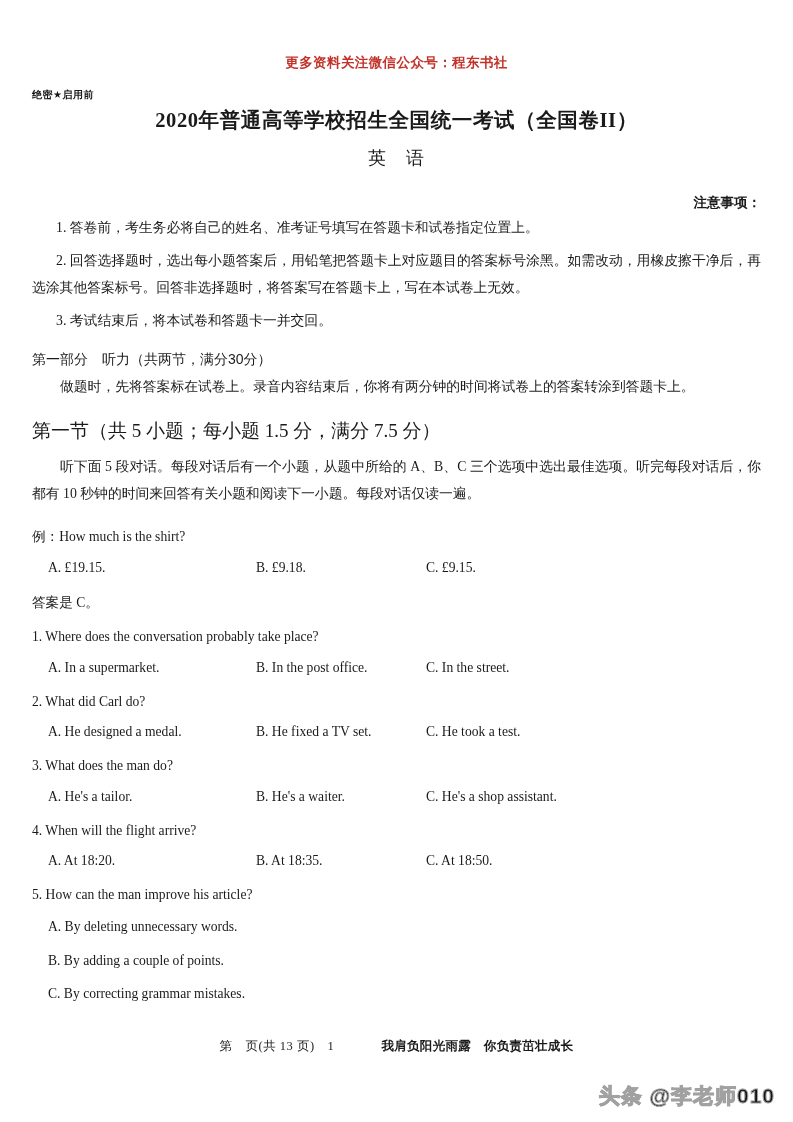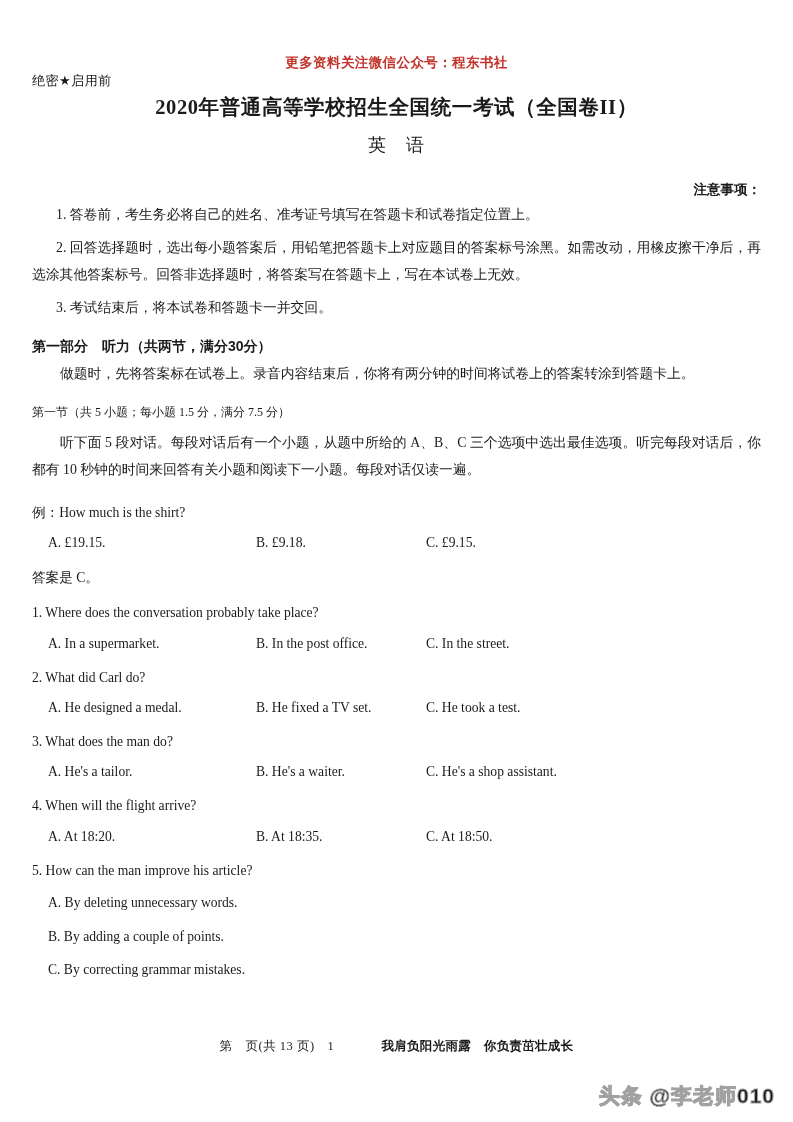"绝密★启用前" .secrecy-line { font-size: 13px -> 10px; font-weight: normal -> bold; margin-top: 4px -> 20px }
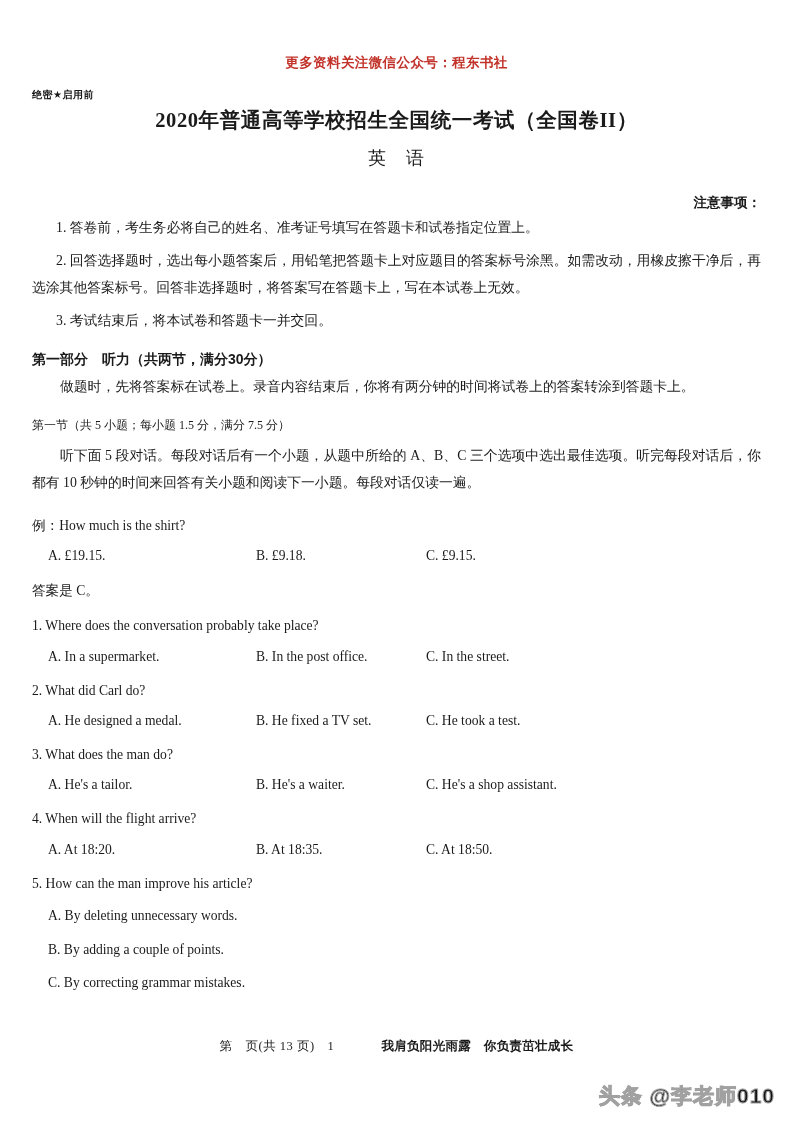"第一部分 听力（共两节，满分30分）" .part-heading { font-weight: bold -> normal }
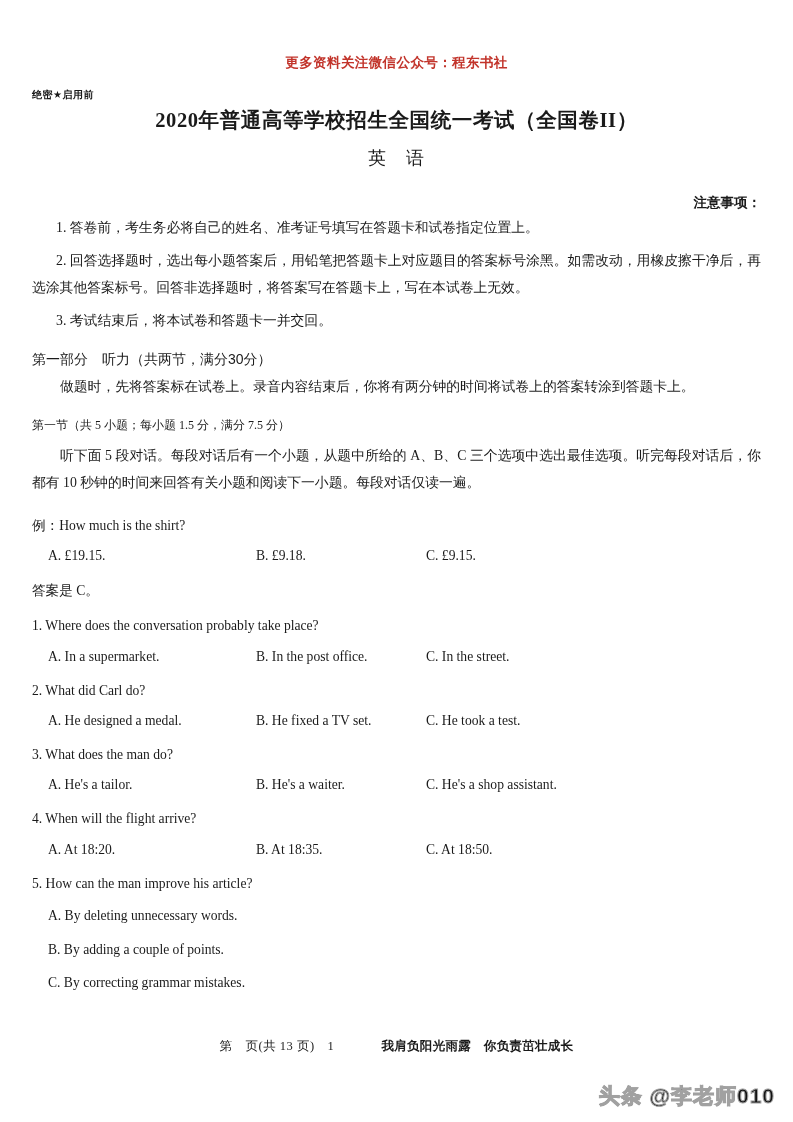"第一节（共 5 小题；每小题 1.5 分，满分" .section-heading { font-size: 12px -> 19px }
